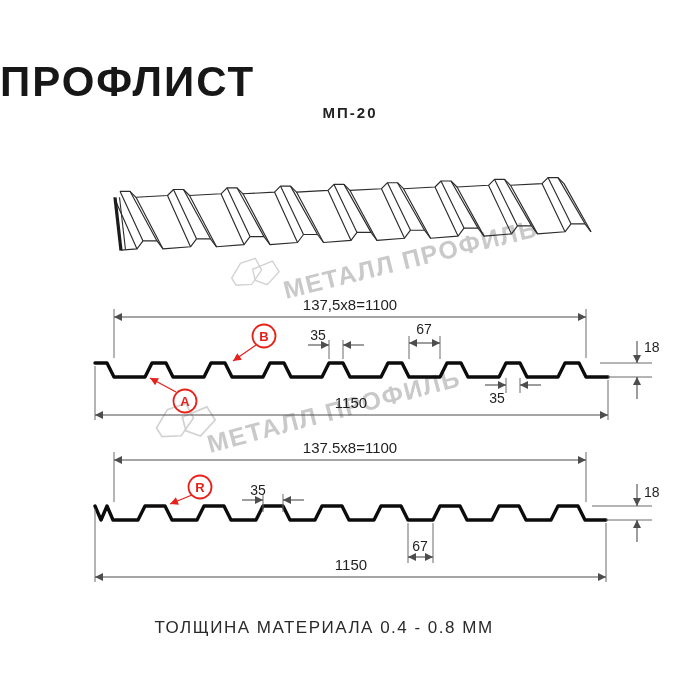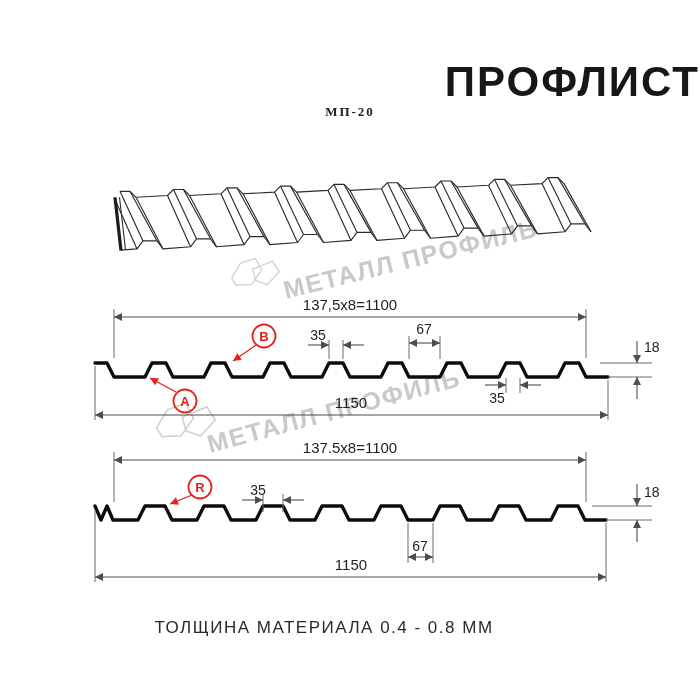"ПРОФЛИСТ" .title { text-align: right -> left }
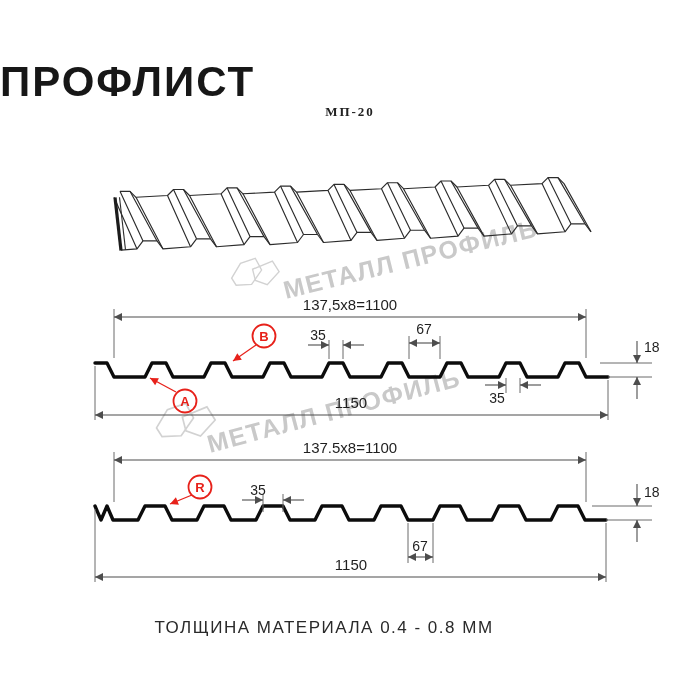"МП-20" .subtitle { font-family: Liberation Serif, serif -> none; font-size: 13px -> 15px }
